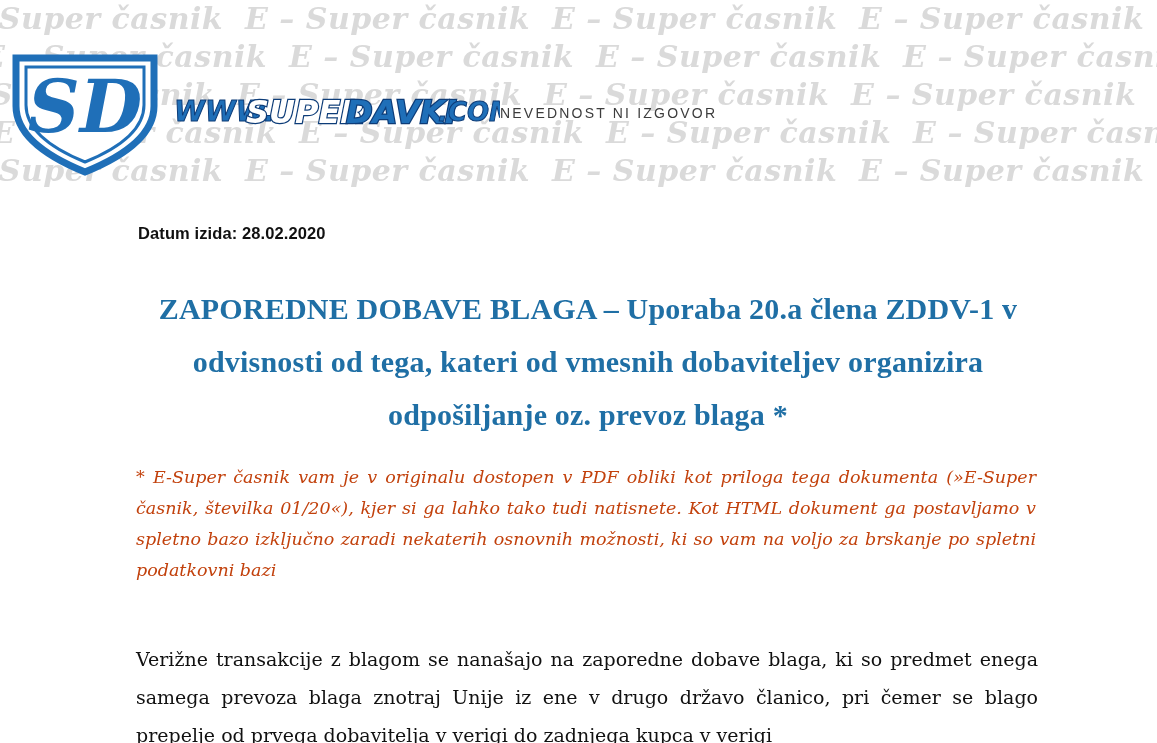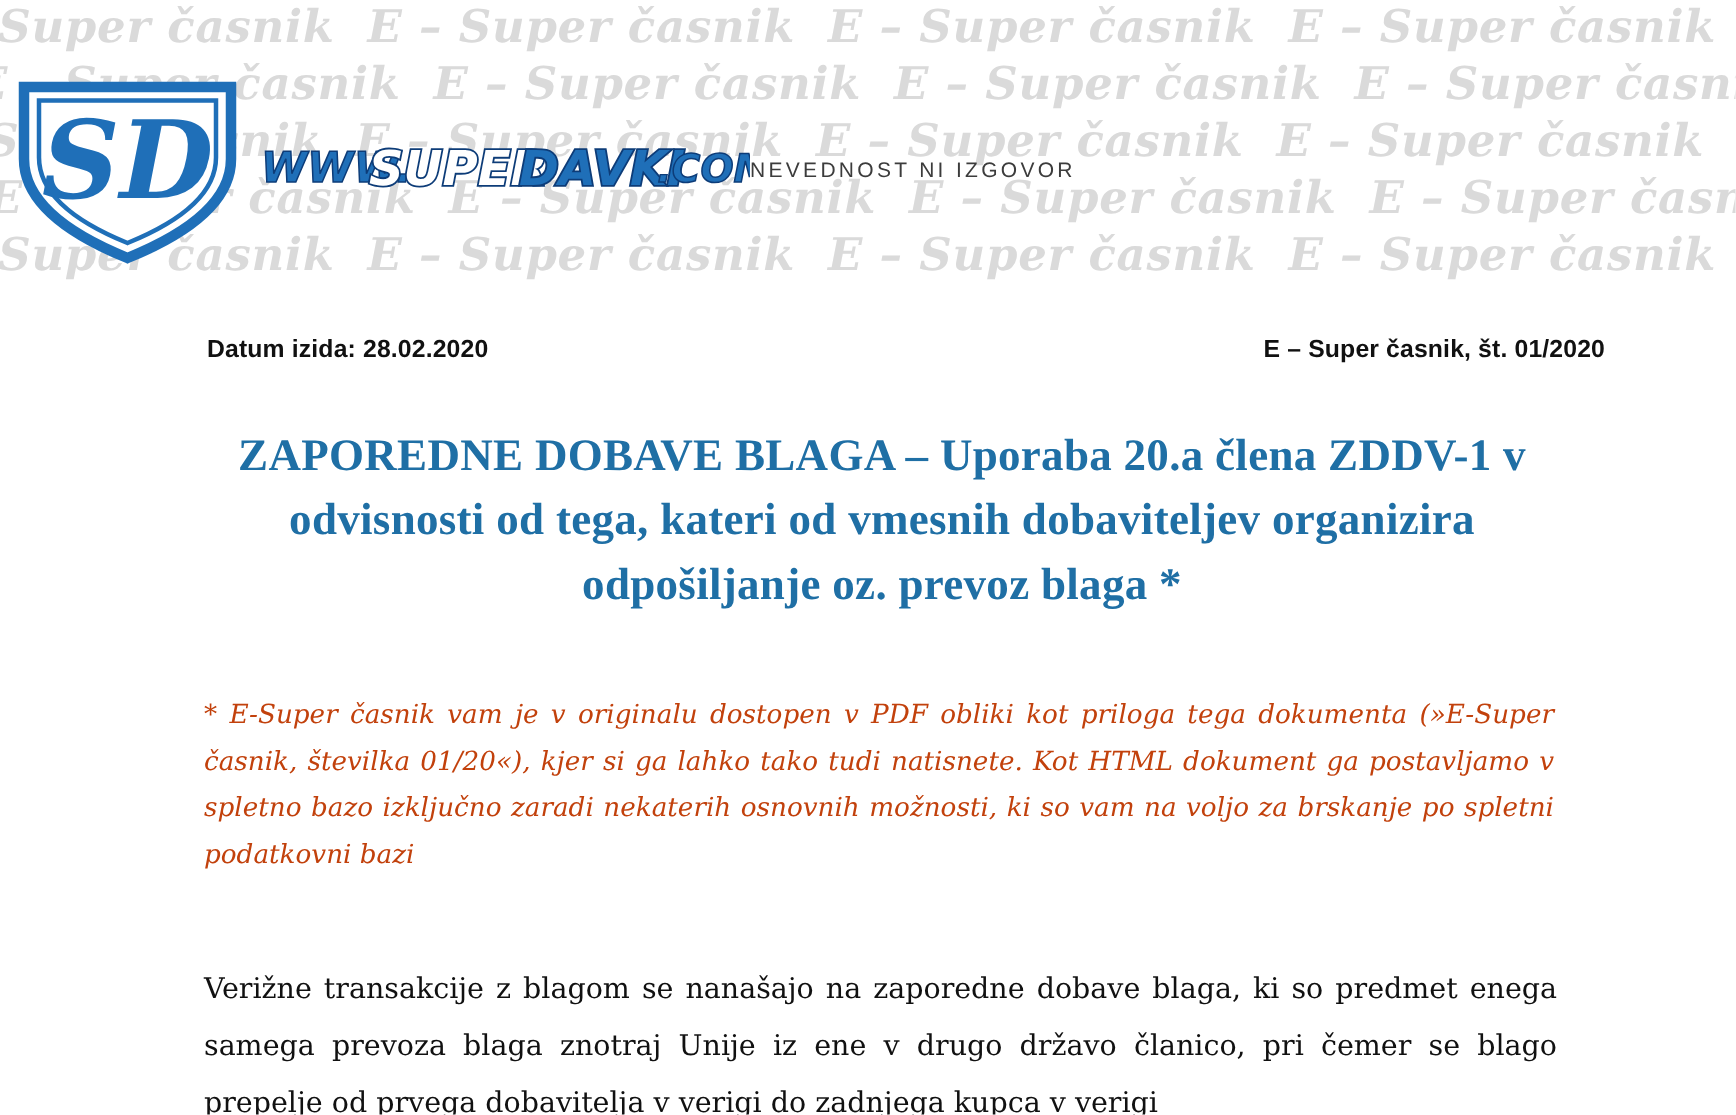"E – Super časnik, št." div.meta-right { html: <div>E – Super časnik, št. 01/2020</div> -> none }
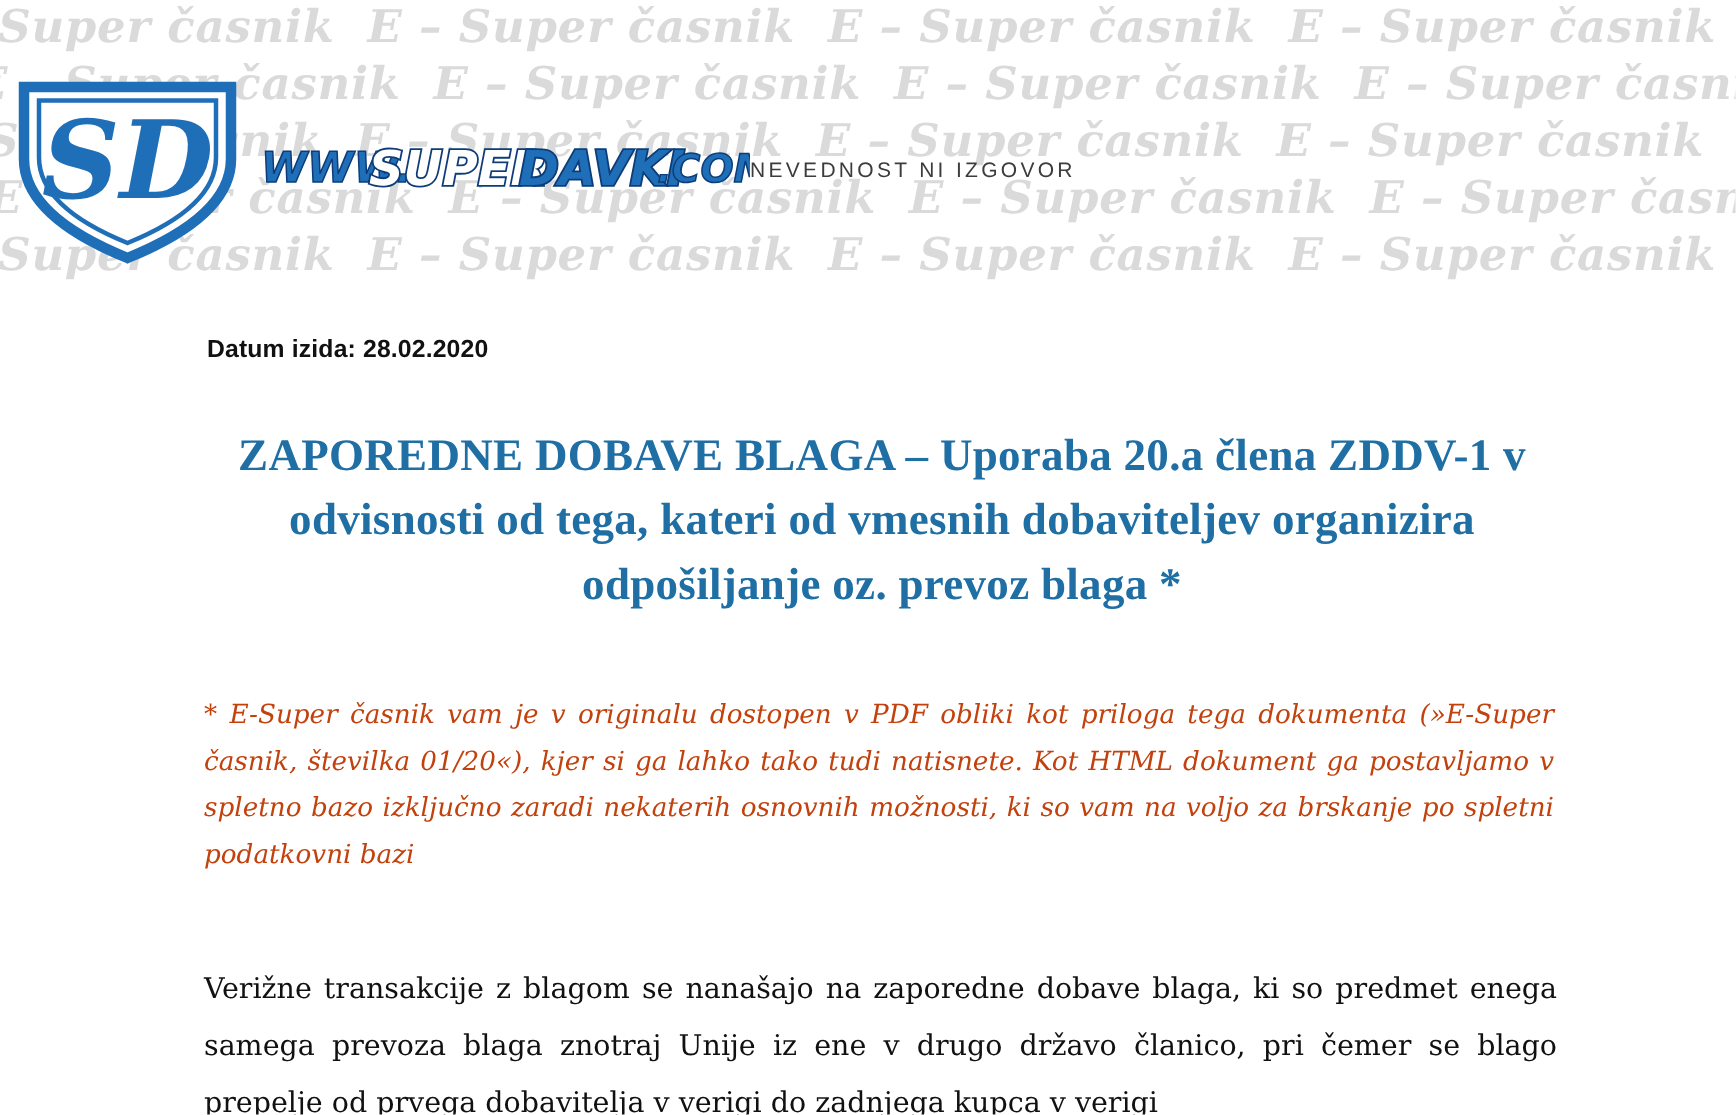"ZAPOREDNE DOBAVE BLAGA – Uporaba" .title { line-height: 43px -> 53px }
